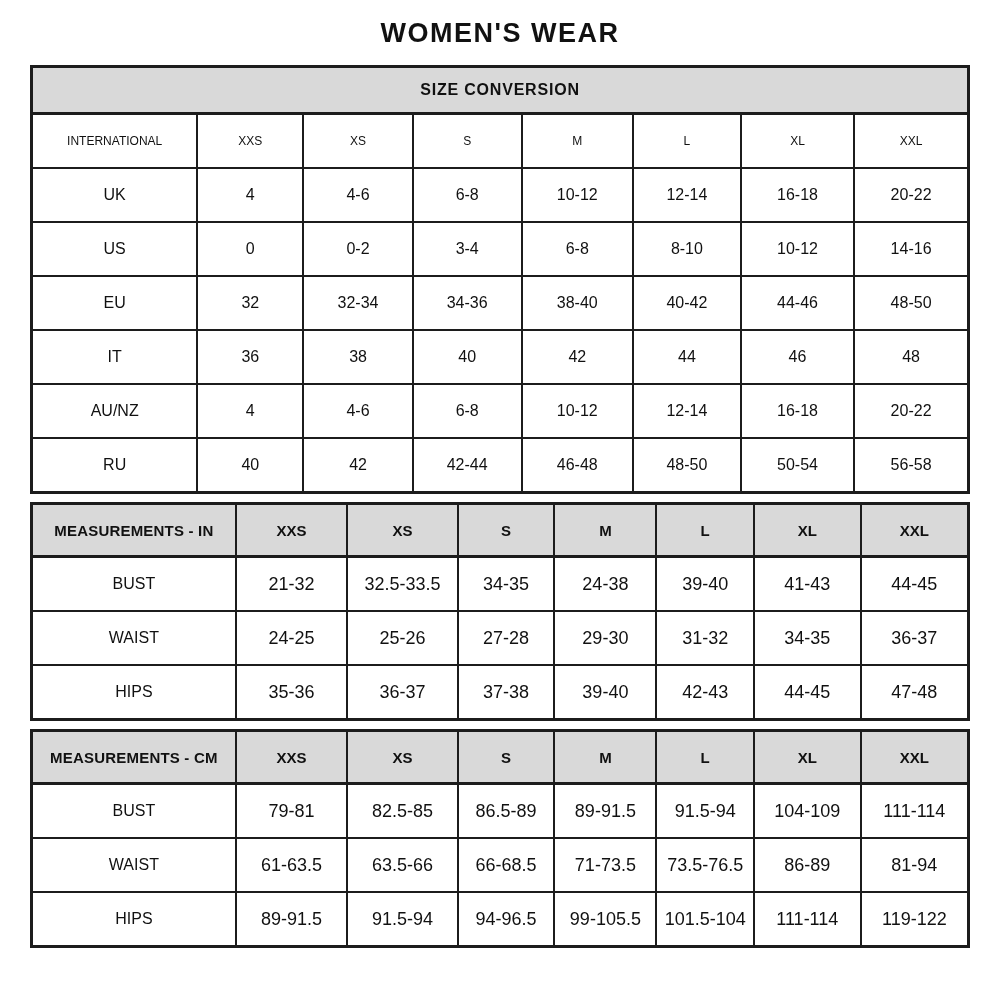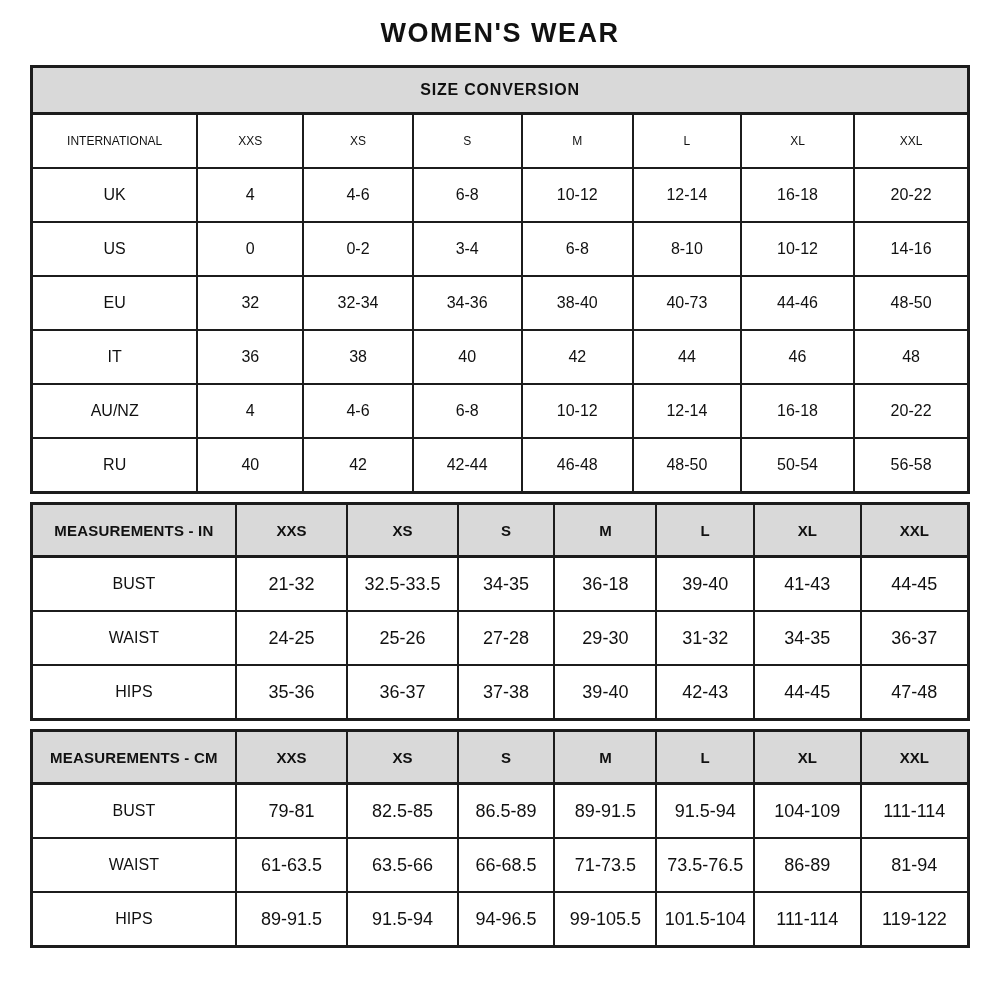"40-73" td.val { text: 40-73 -> 40-42 }
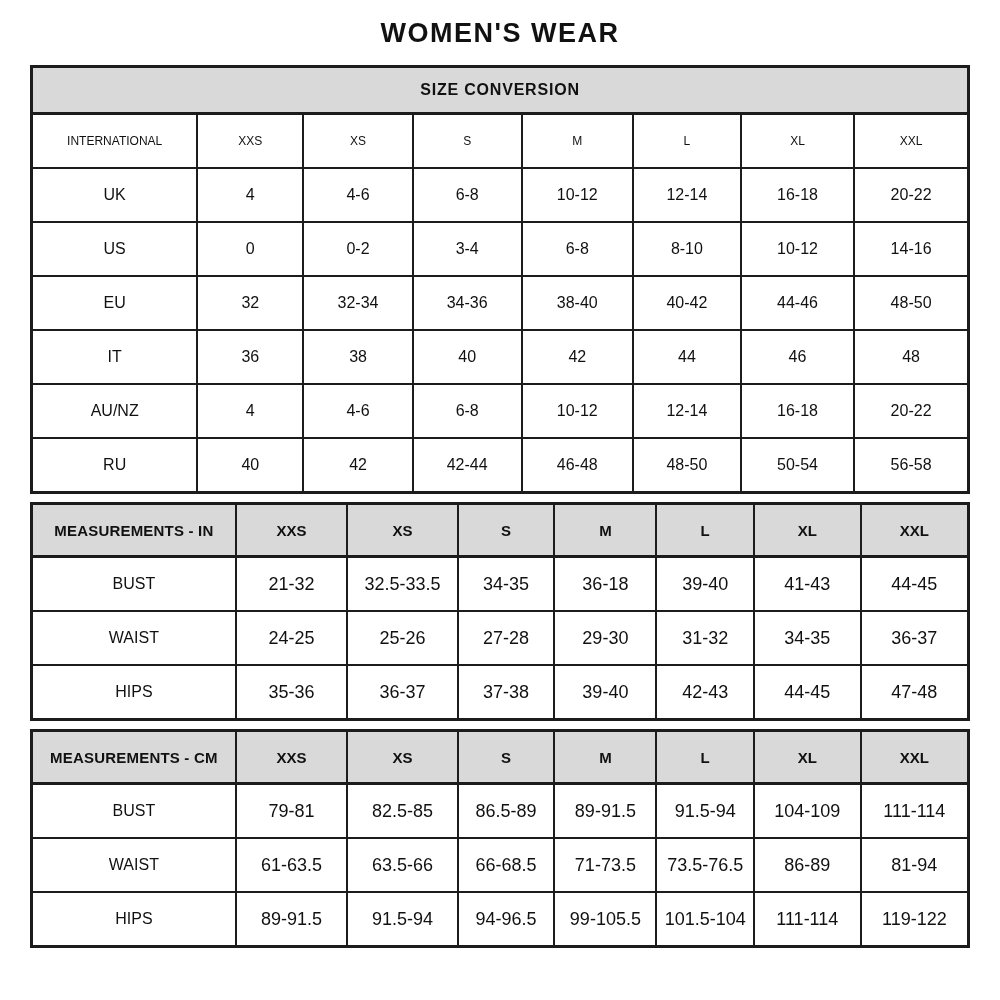"36-18" td.val { text: 36-18 -> 24-38 }
